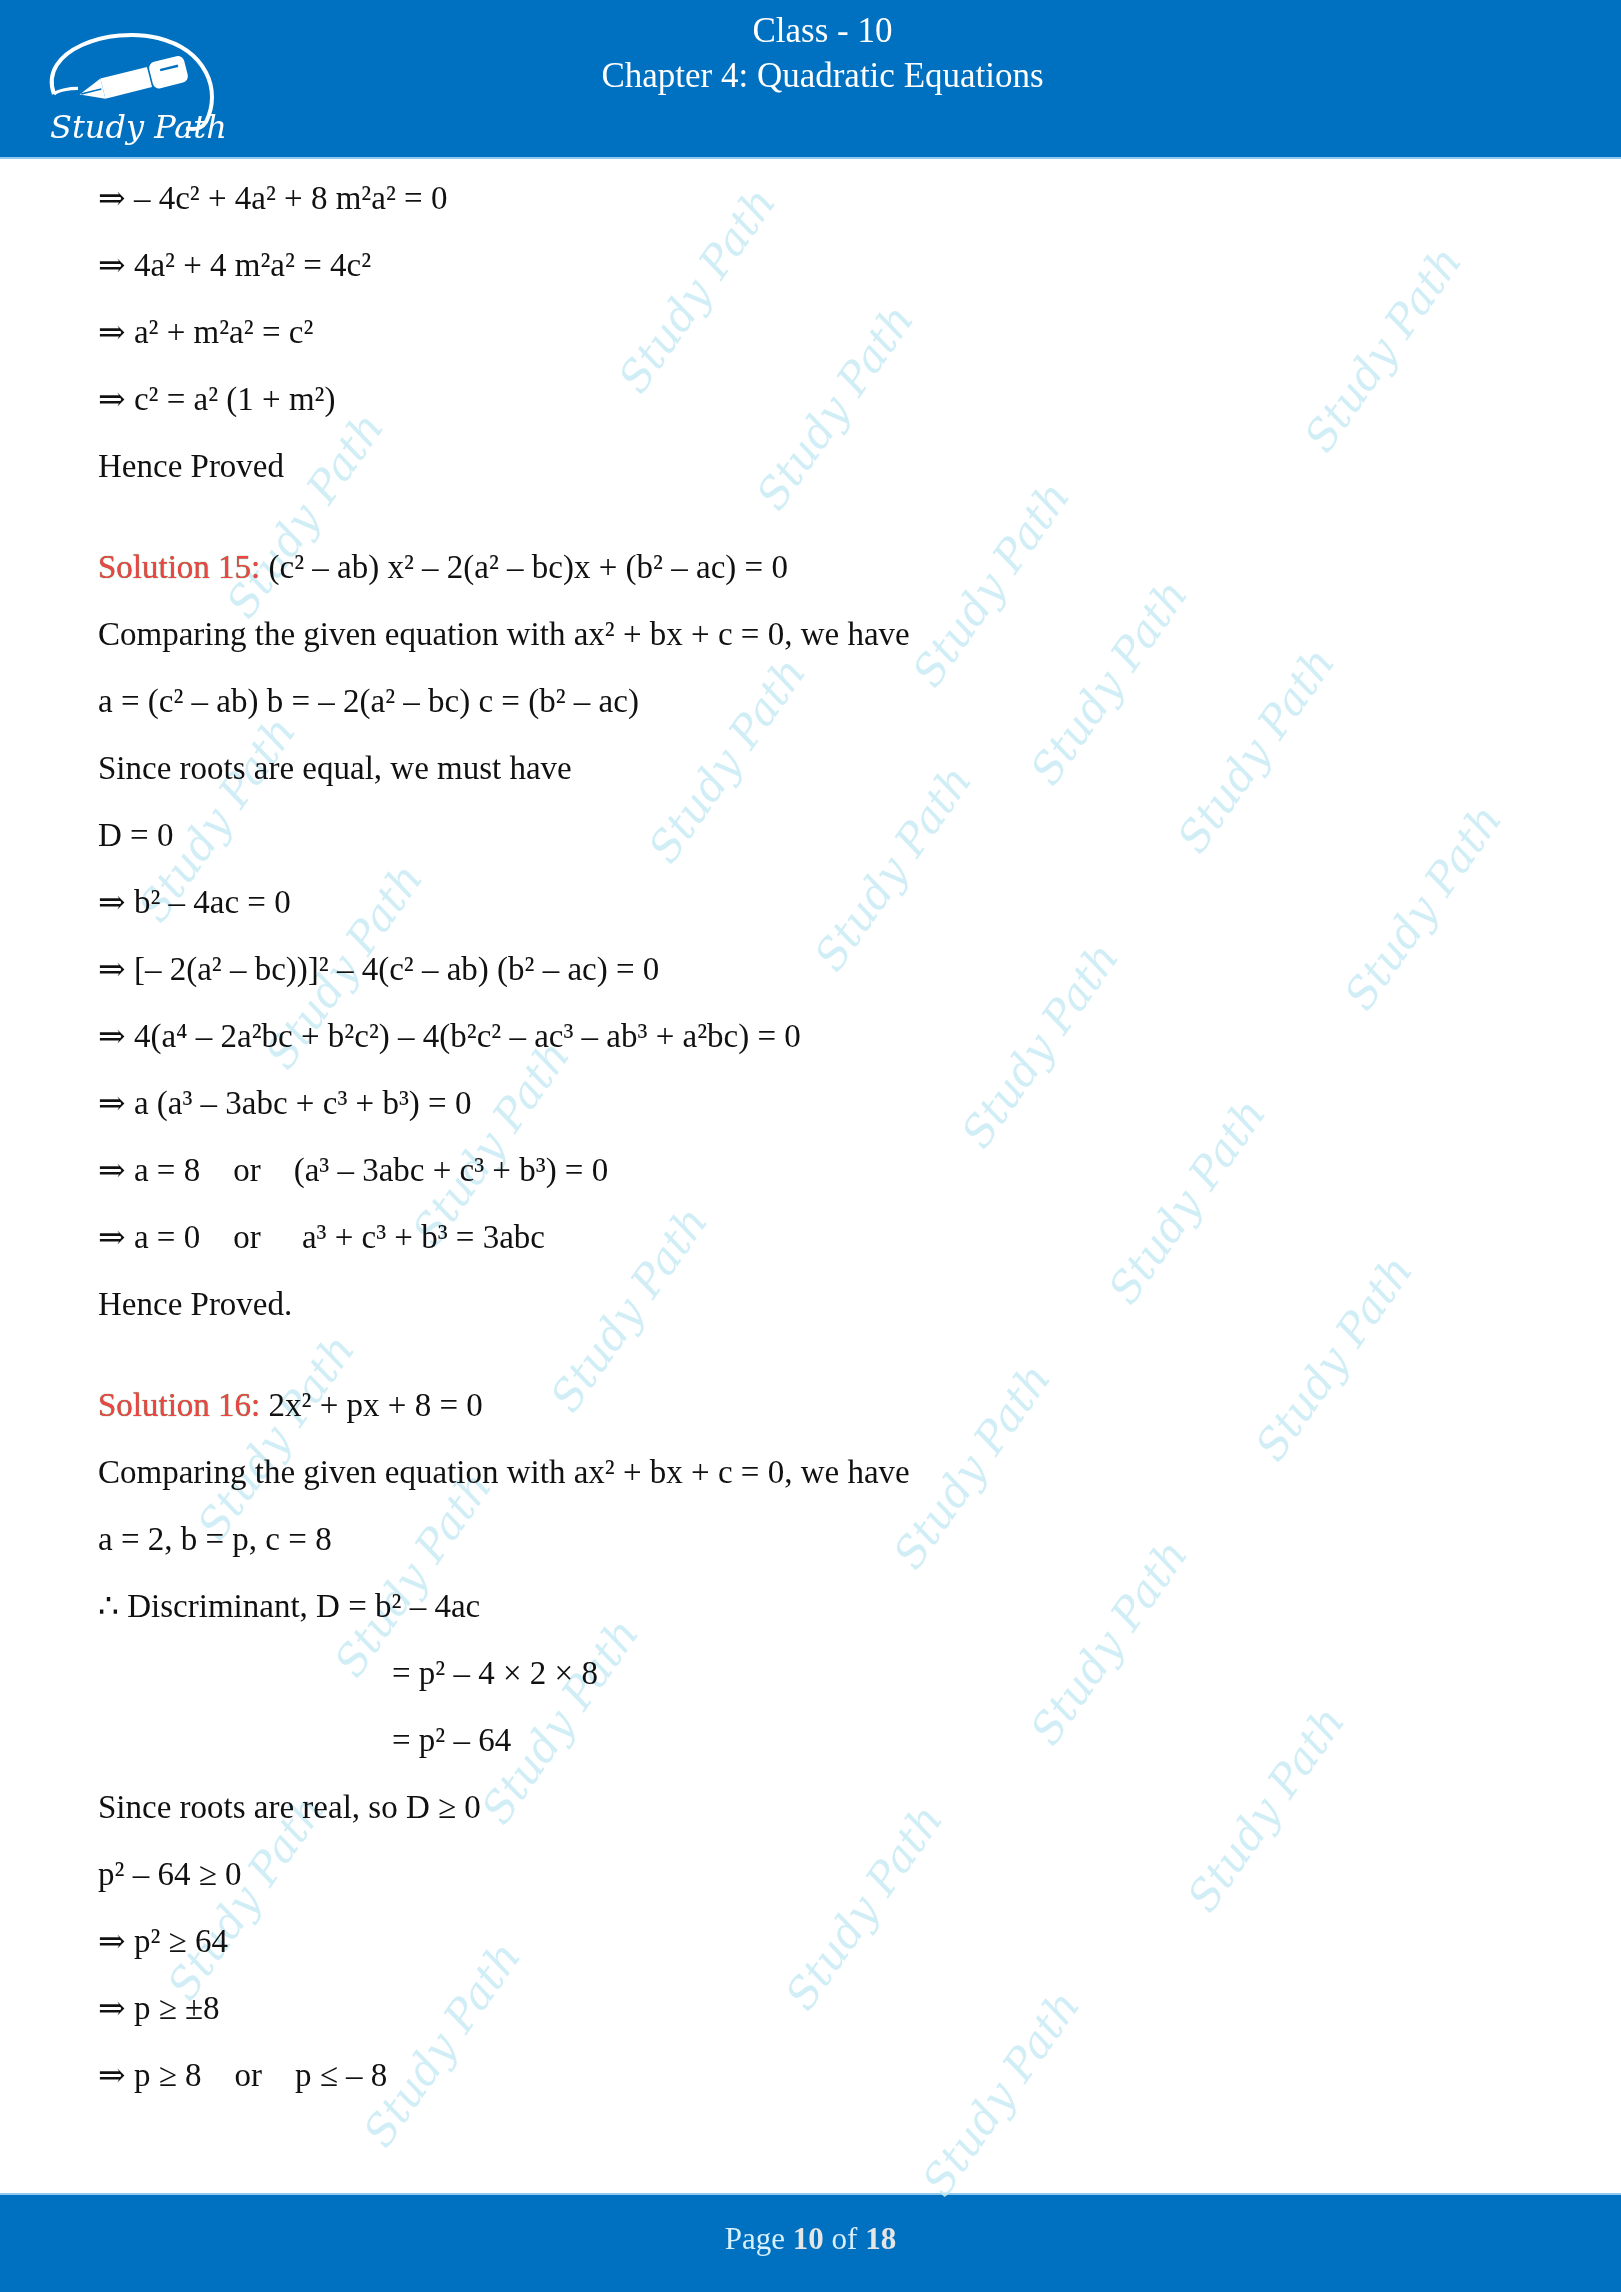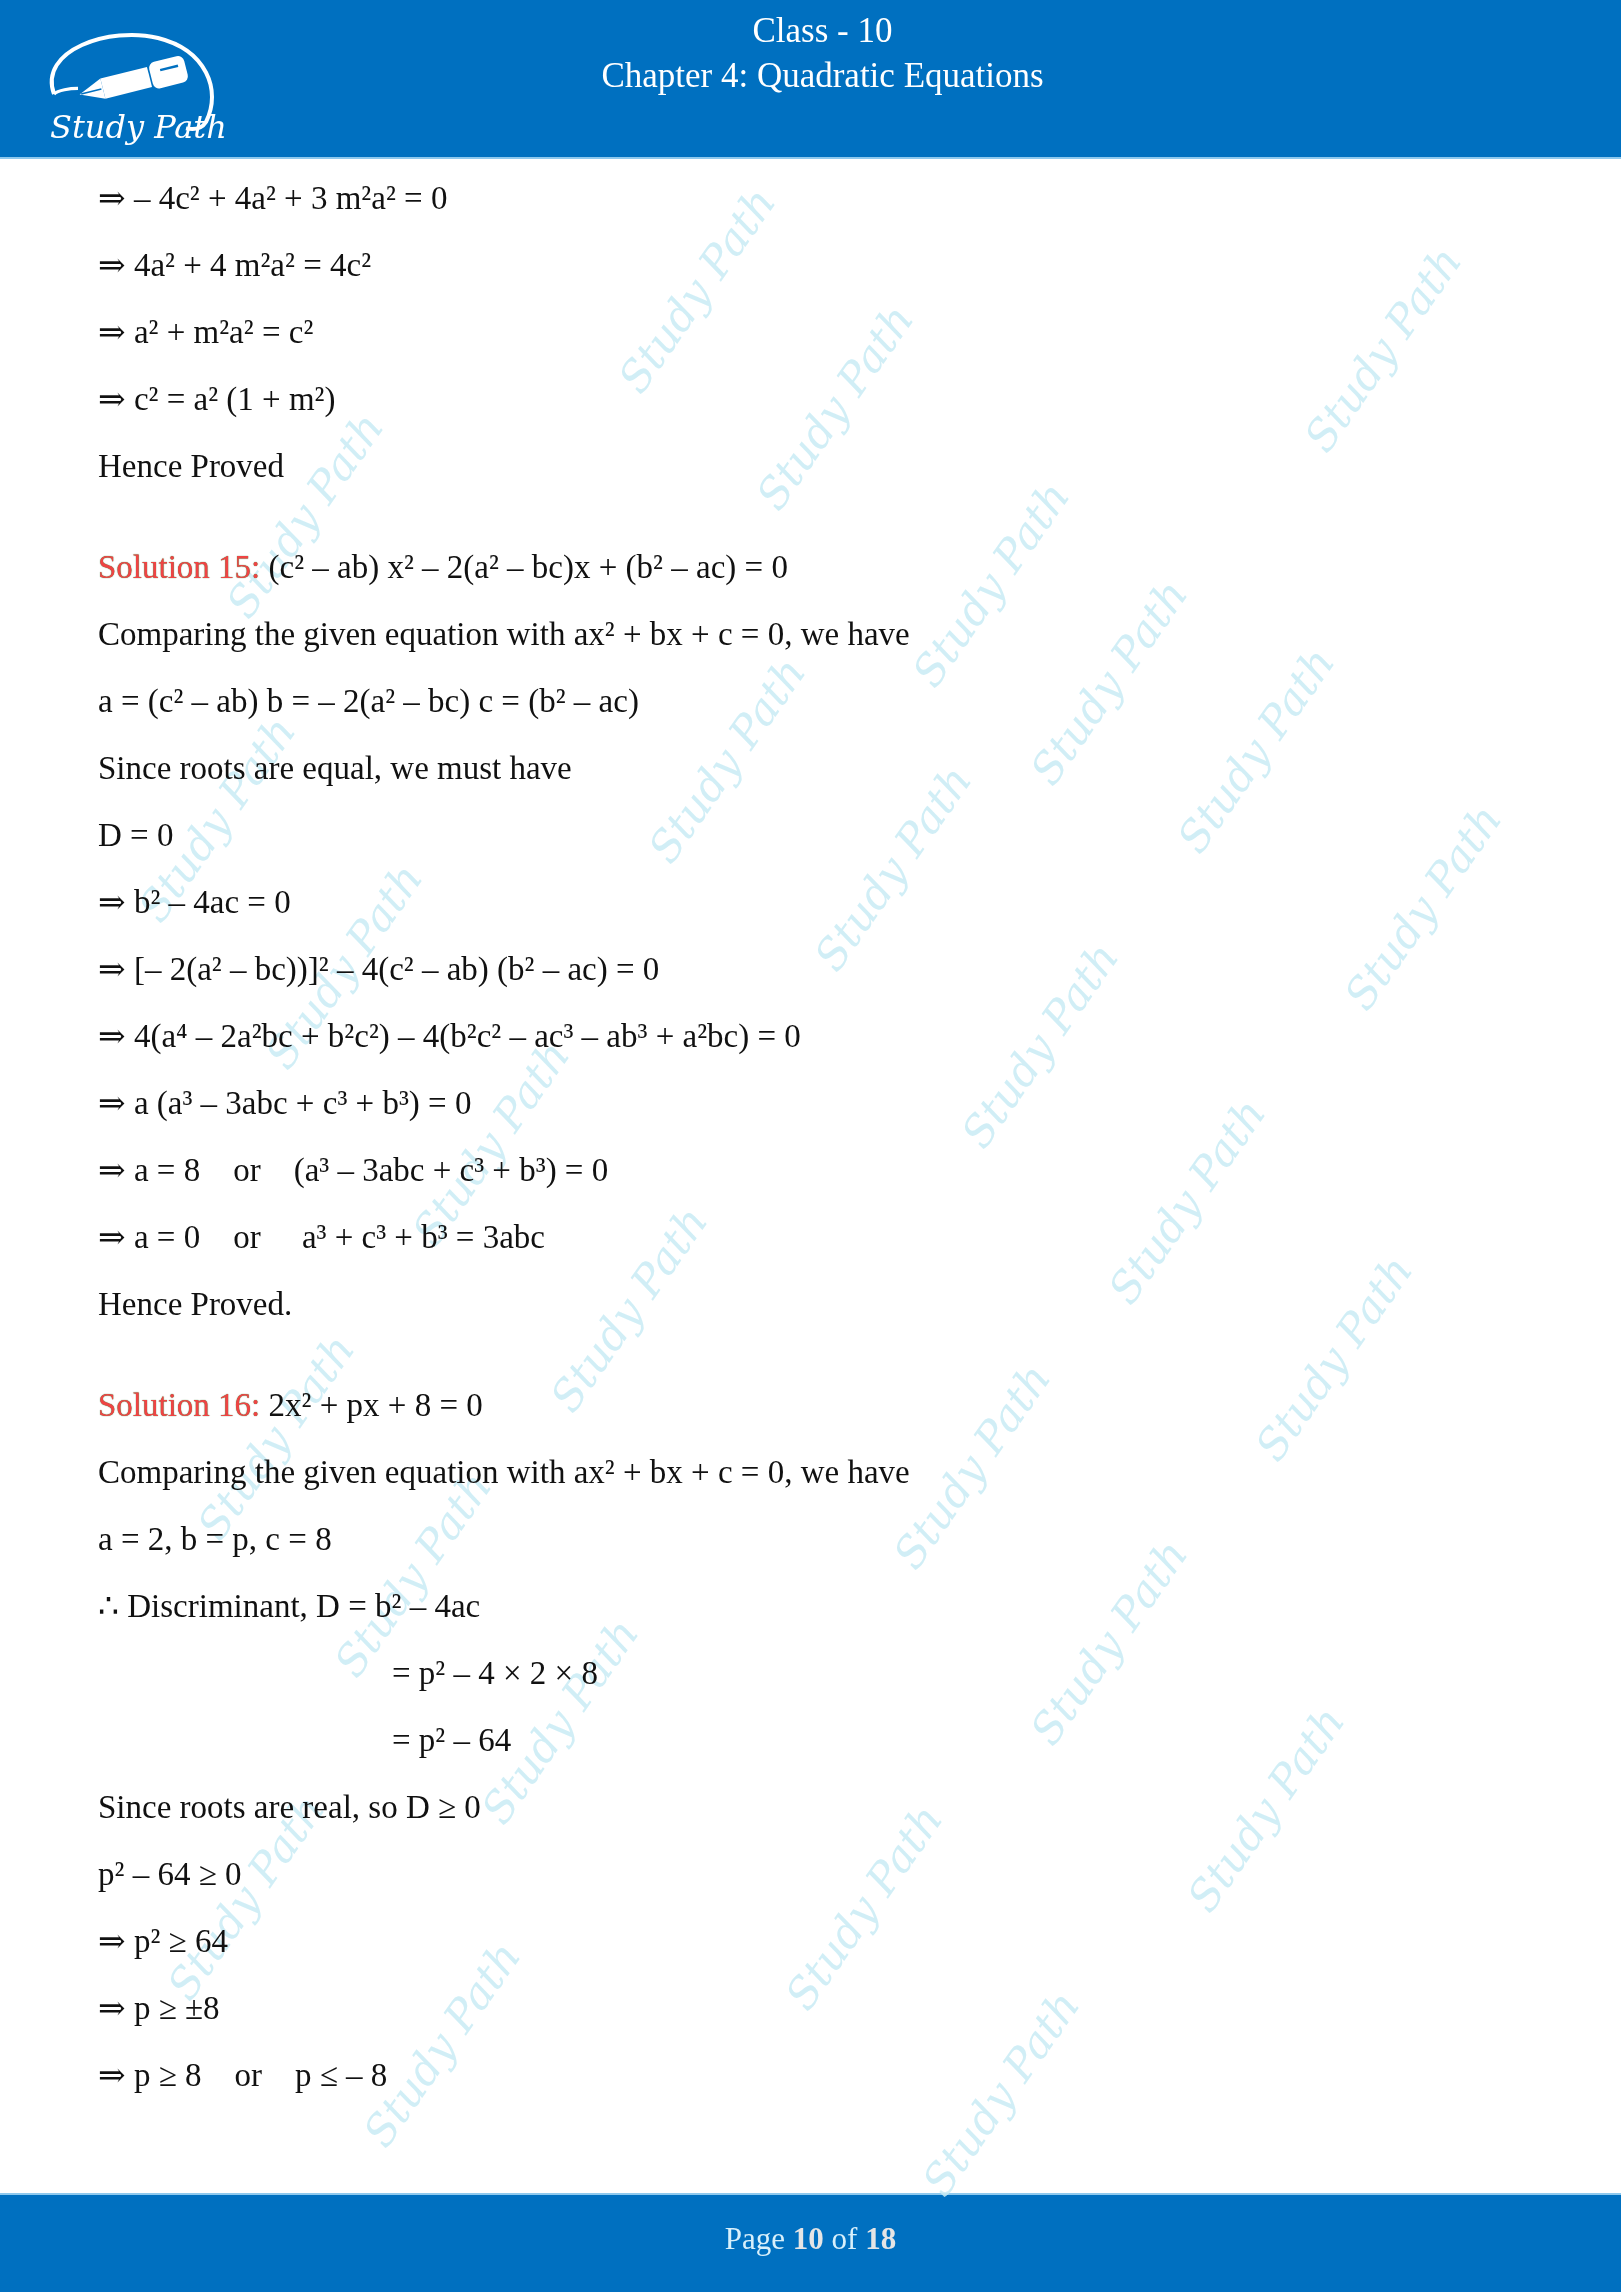"⇒ – 4c² + 4a²" div.line { text: 3 -> 8 }
